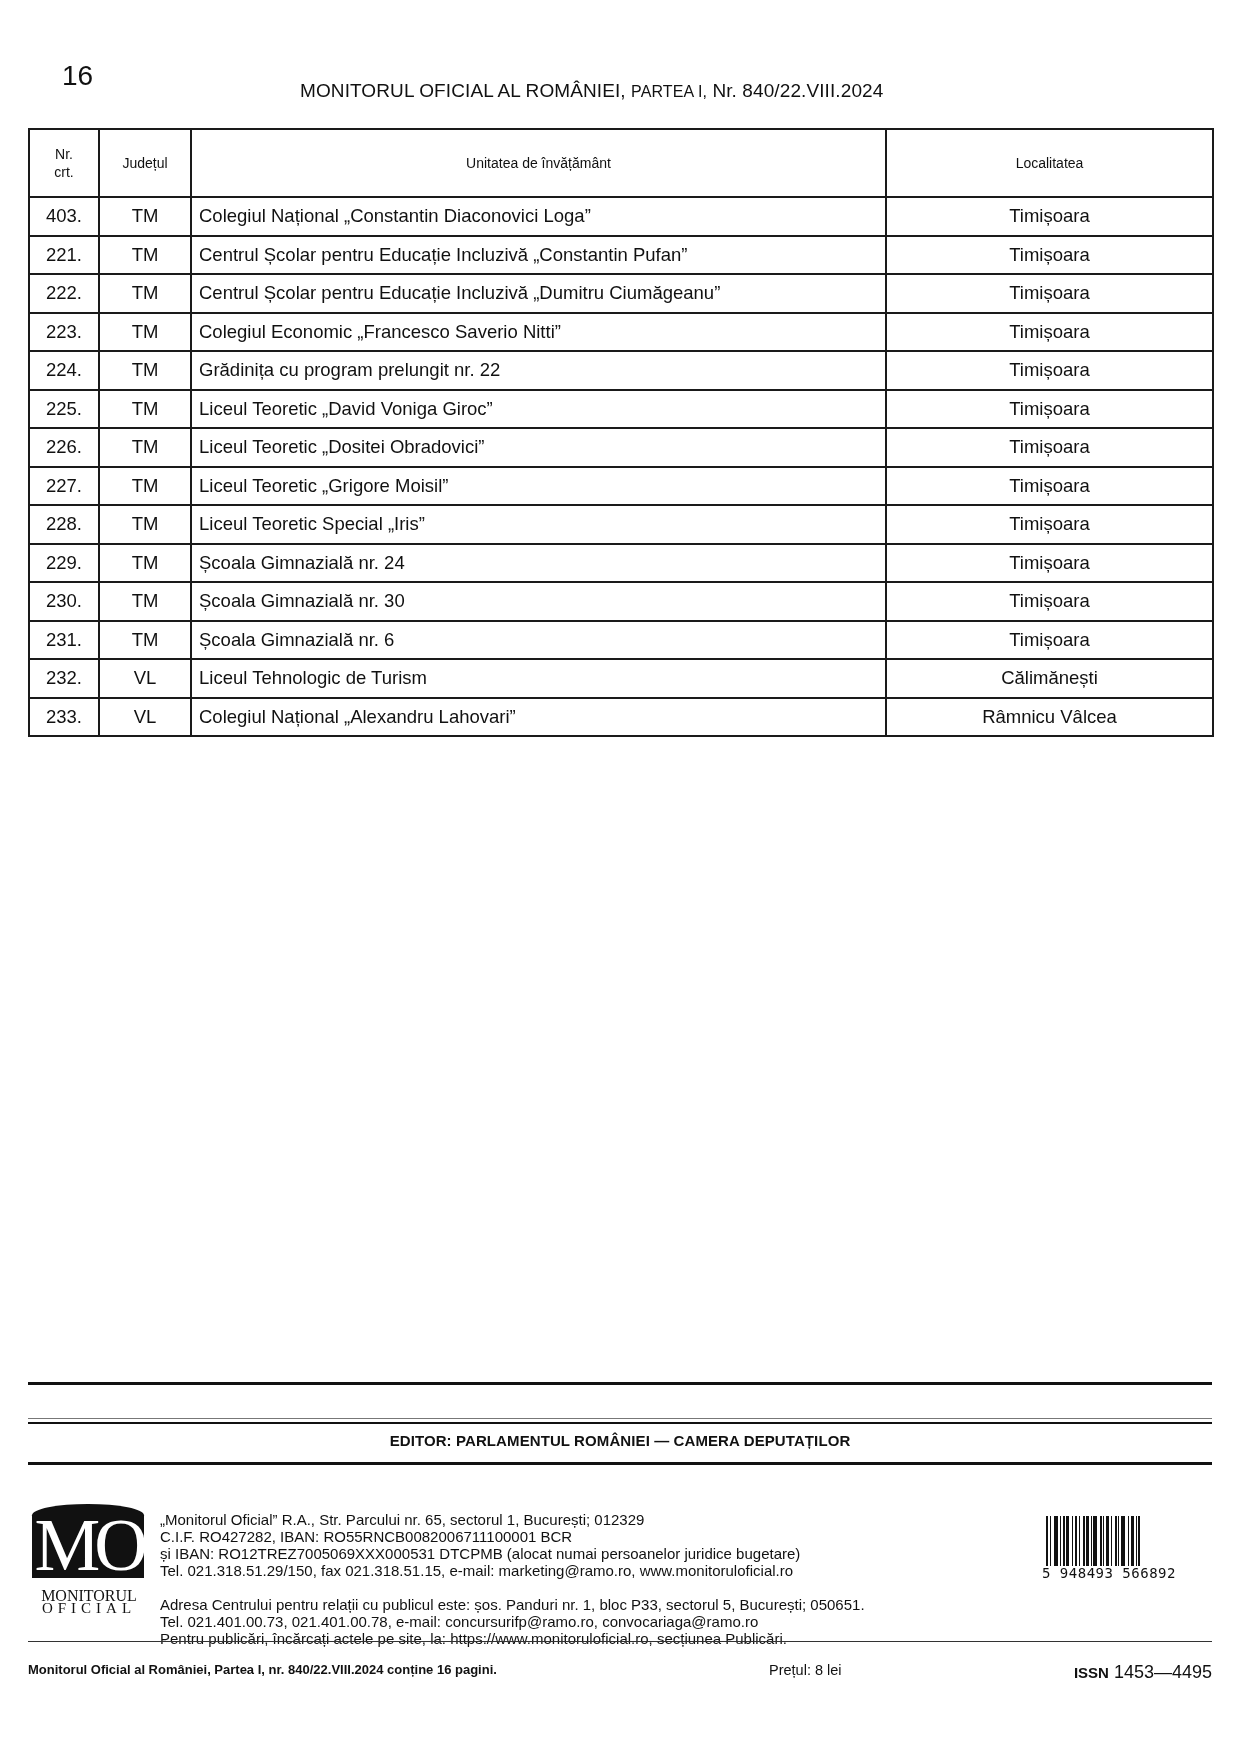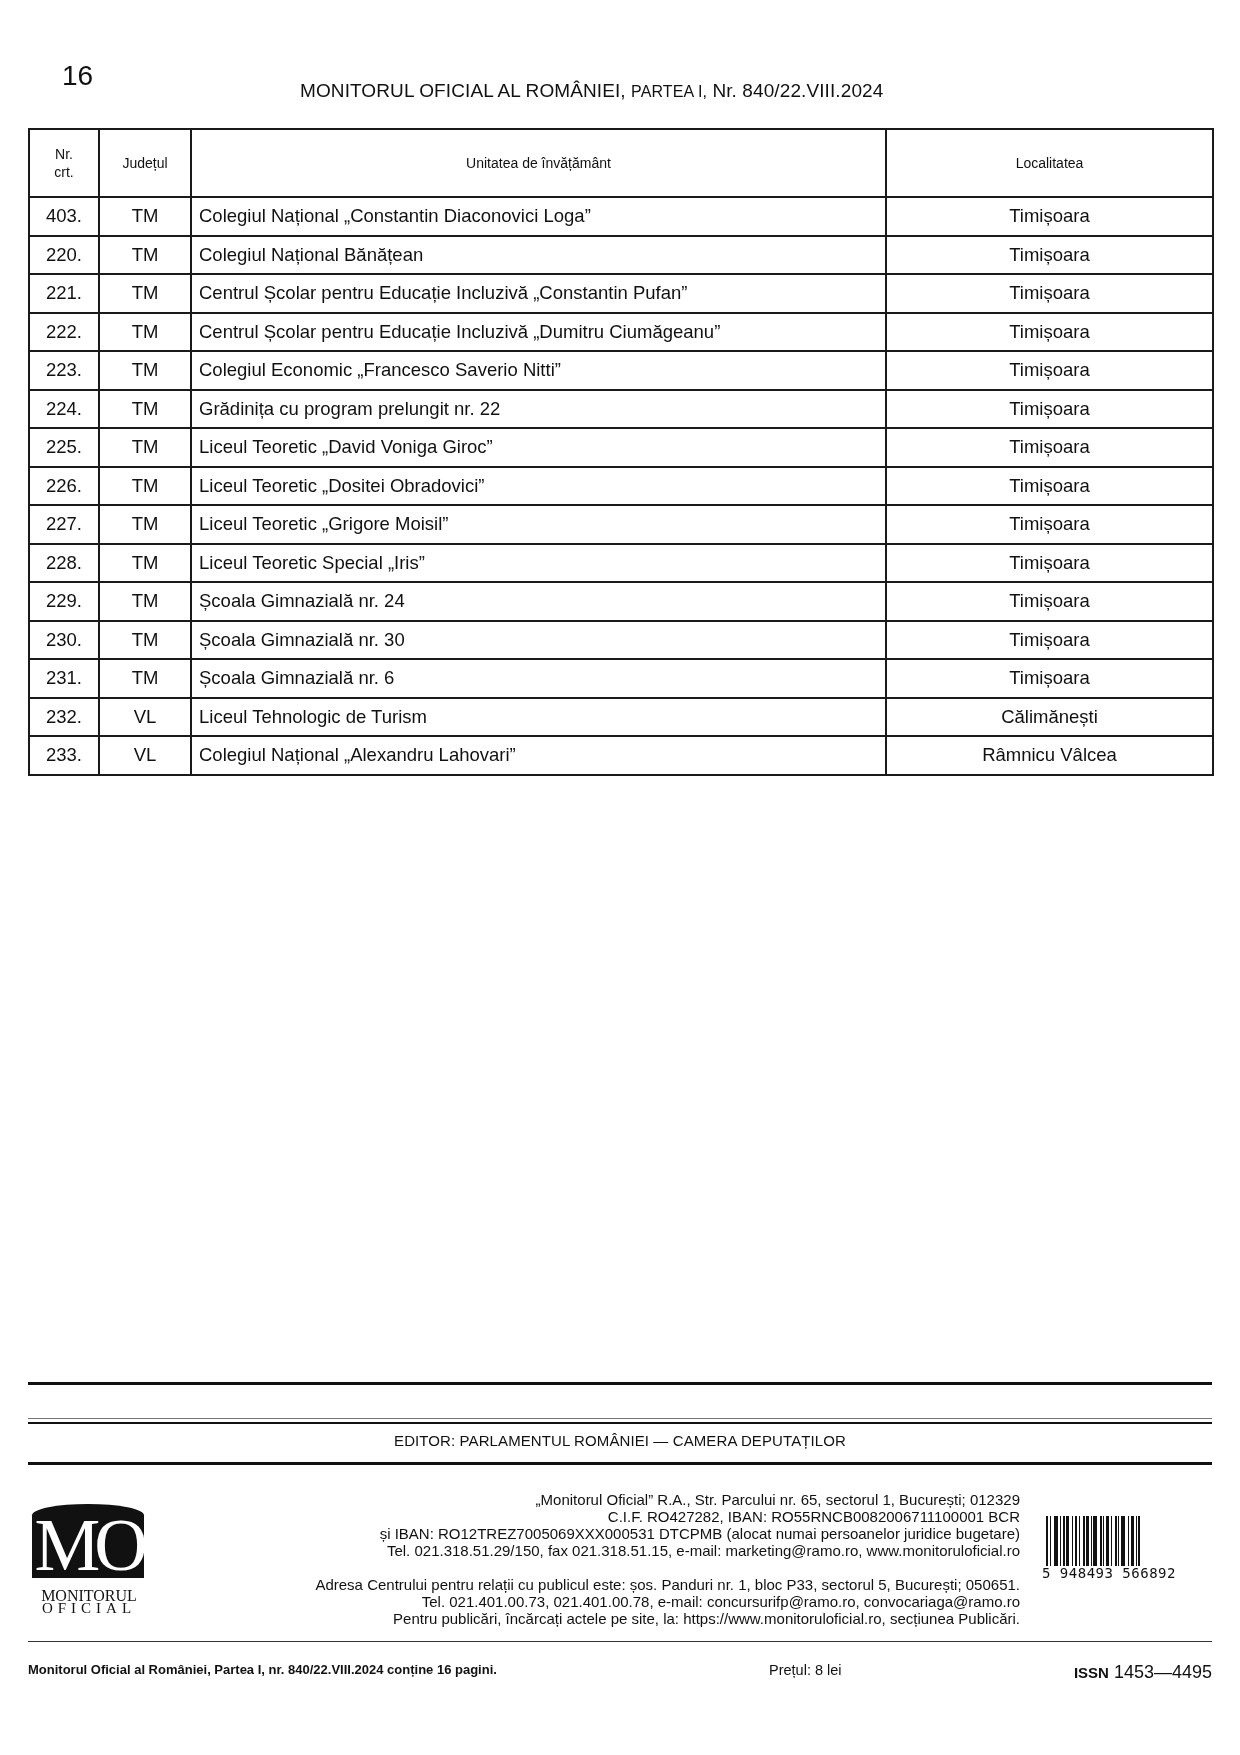"220." tr { html: <tr> <td>220.</td> <td>TM</td> <td>Colegiul Național Bănățean</td> <td>Timișoara</td> </tr> -> none }
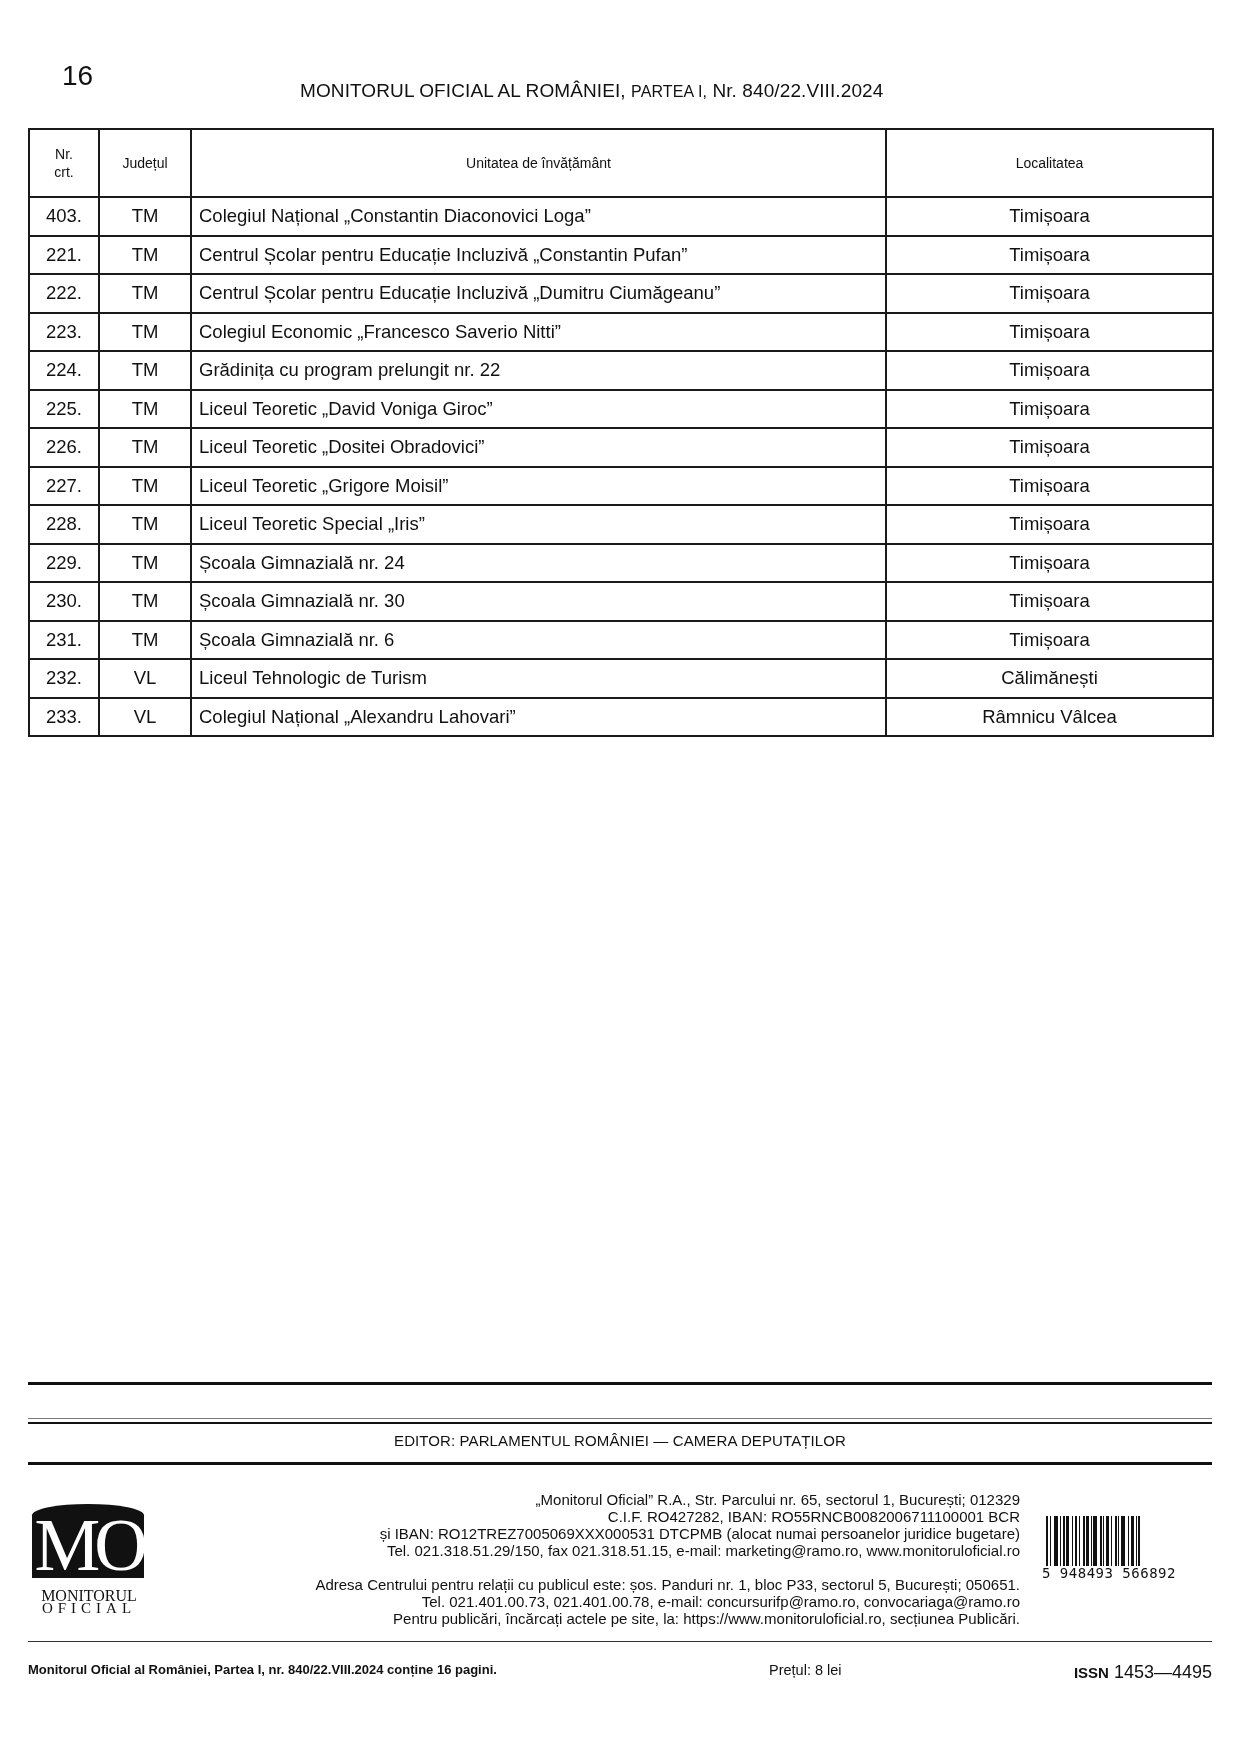"EDITOR: PARLAMENTUL ROMÂNIEI — CAMERA" .editor-line { font-weight: normal -> bold }
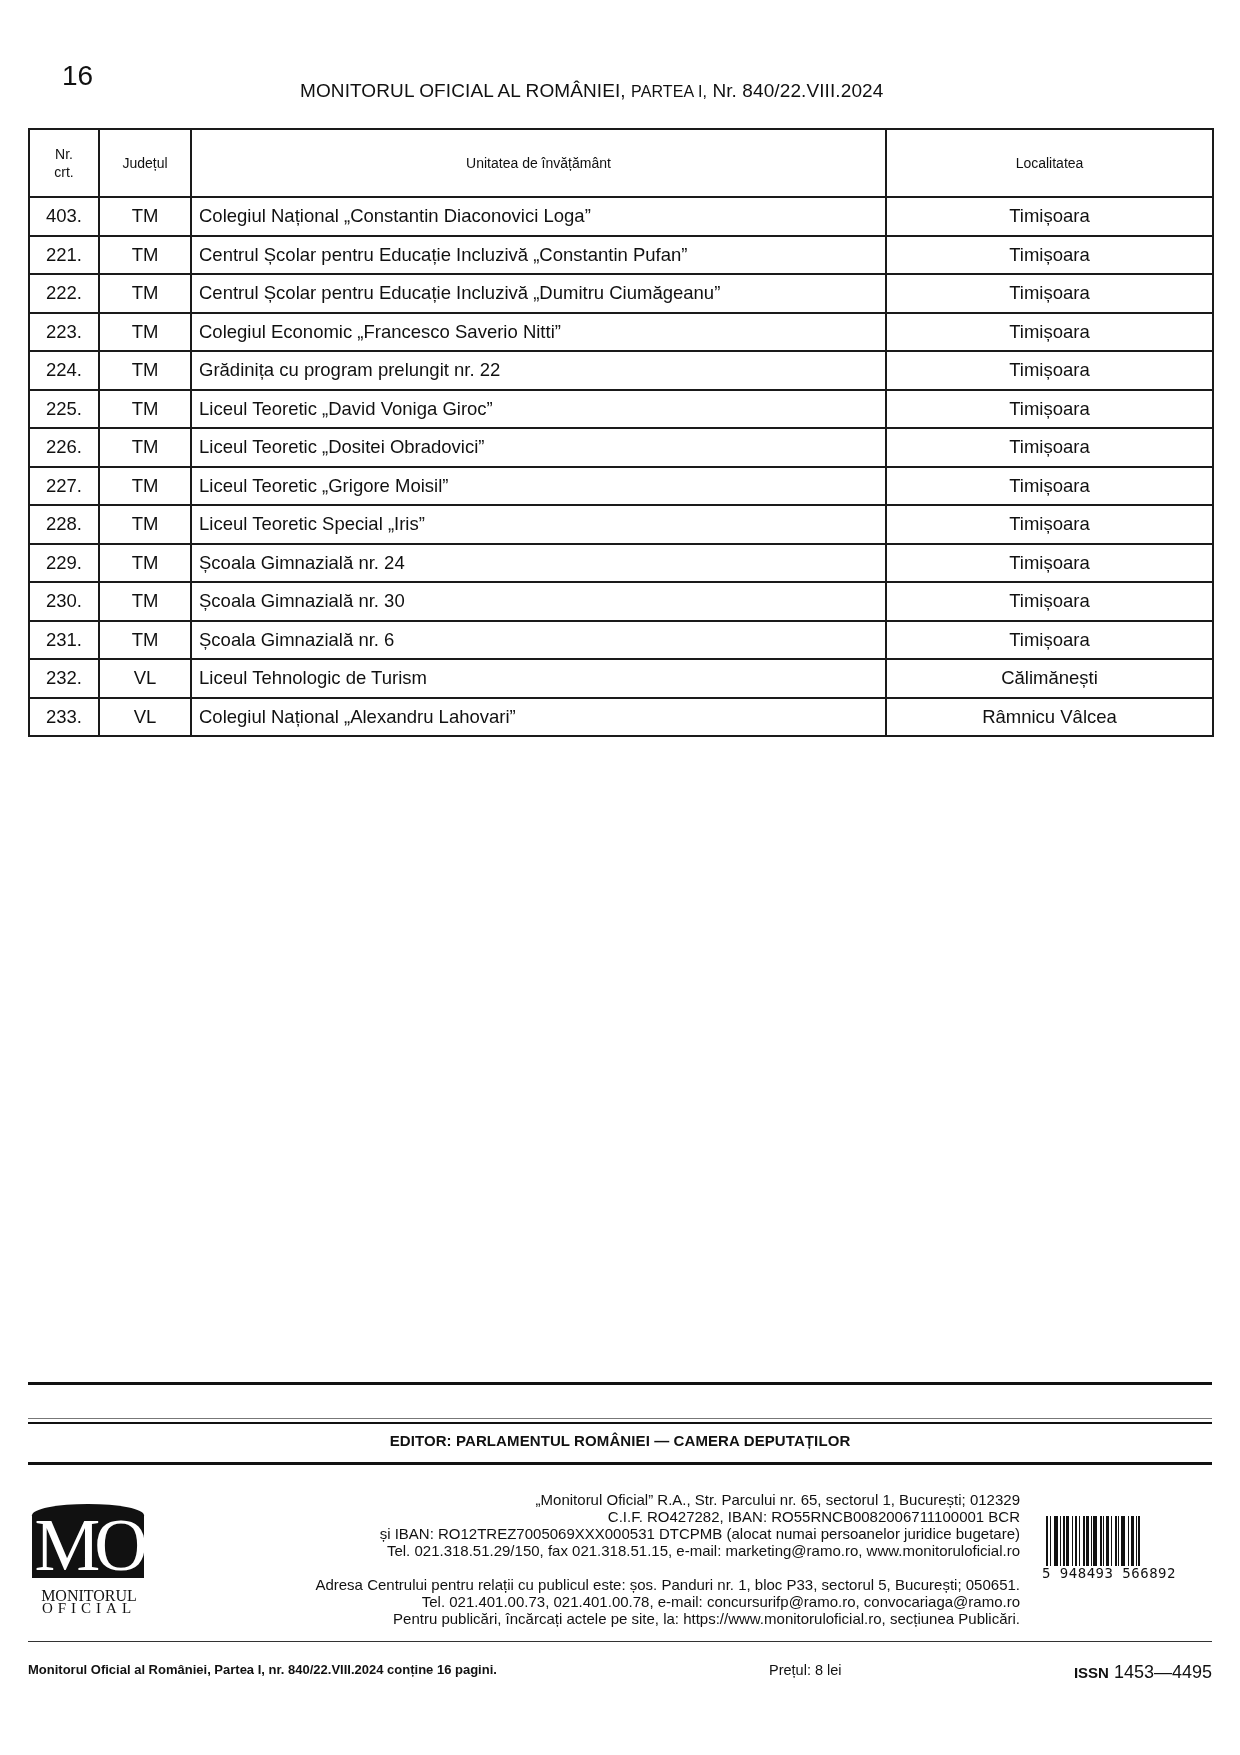"„Monitorul Oficial” R.A., Str. Parcului" .pub-info { margin-top: none -> 20px; text-align: right -> left }
